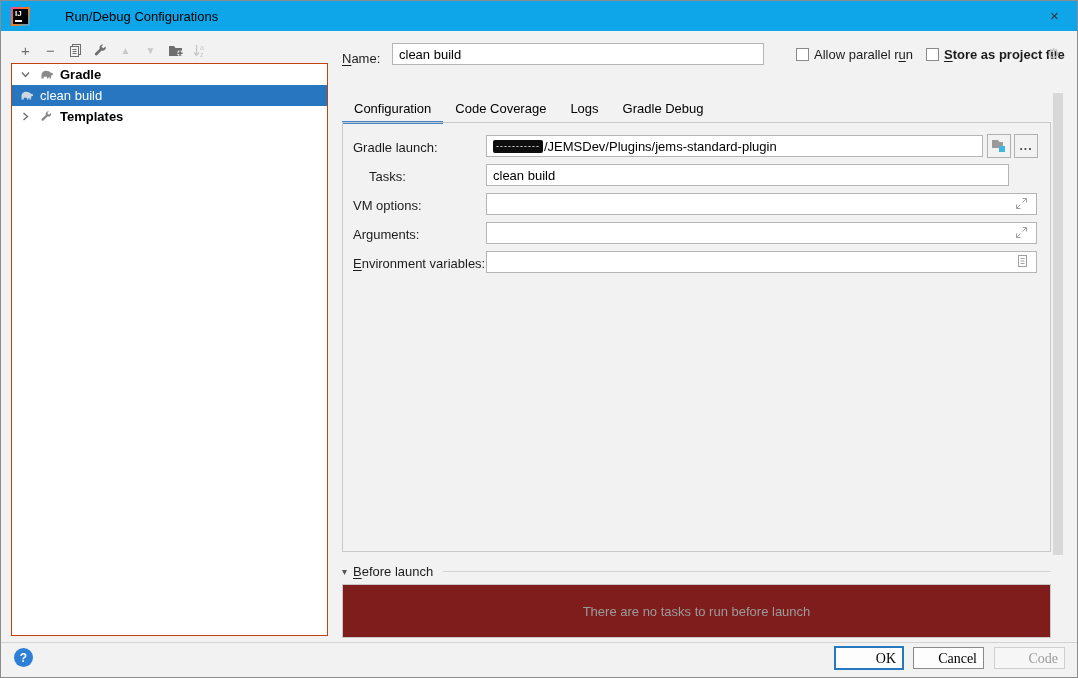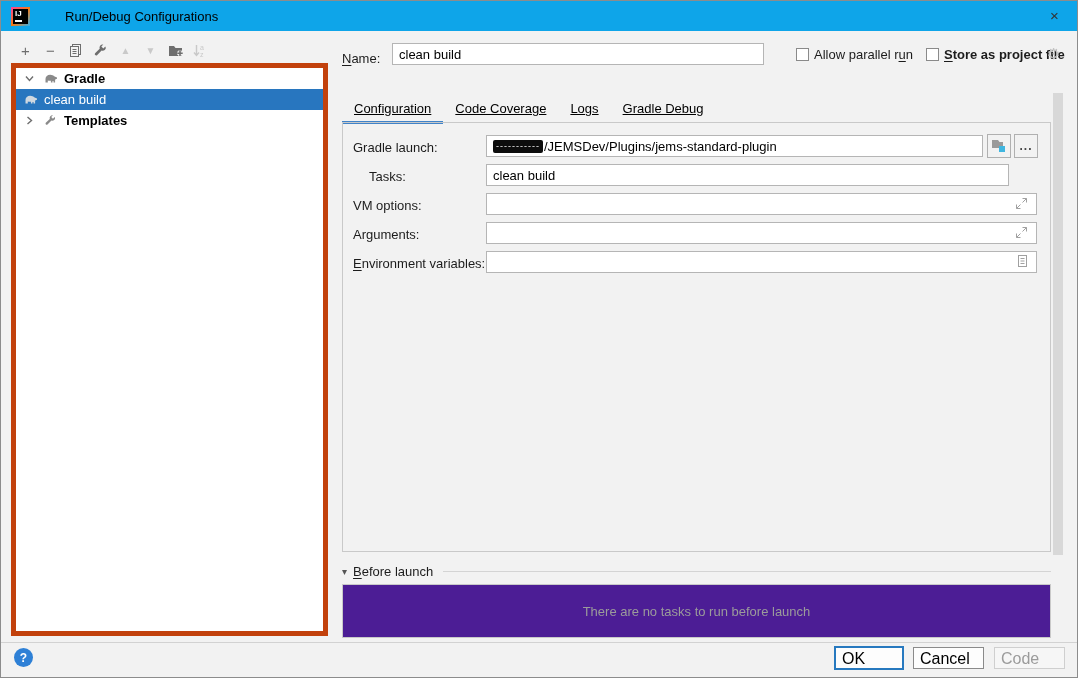"Gradle" .tree { border: 5px solid #c2410c -> 1px solid #c2410c }
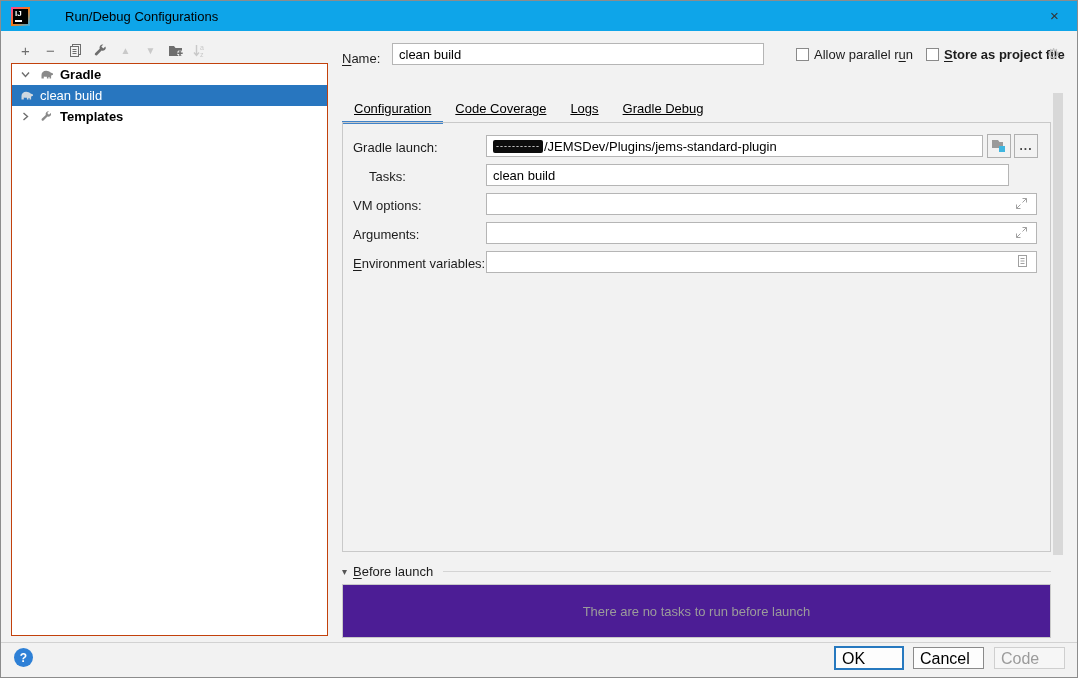"Configuration" .tab { text-decoration: underline -> none }
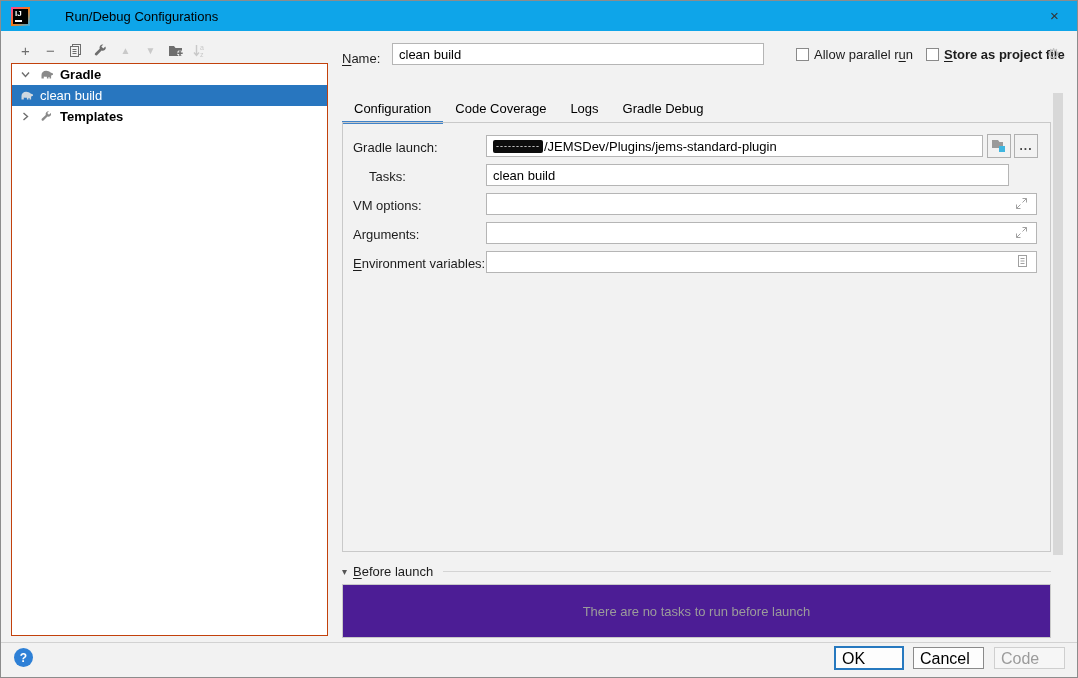"There are no tasks to" .bl-box { background: #4c1d95 -> #7f1d1d }
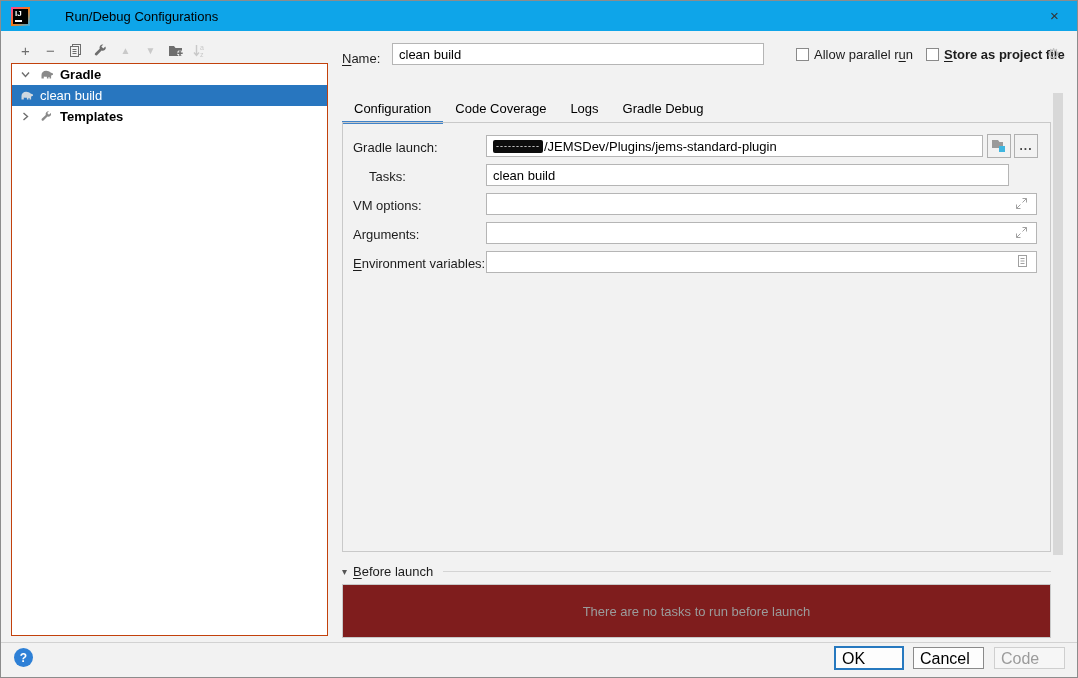"OK" .btn { font-family: Liberation Sans, sans-serif -> Liberation Serif, serif; font-size: 16px -> 14px; text-align: left -> right }
